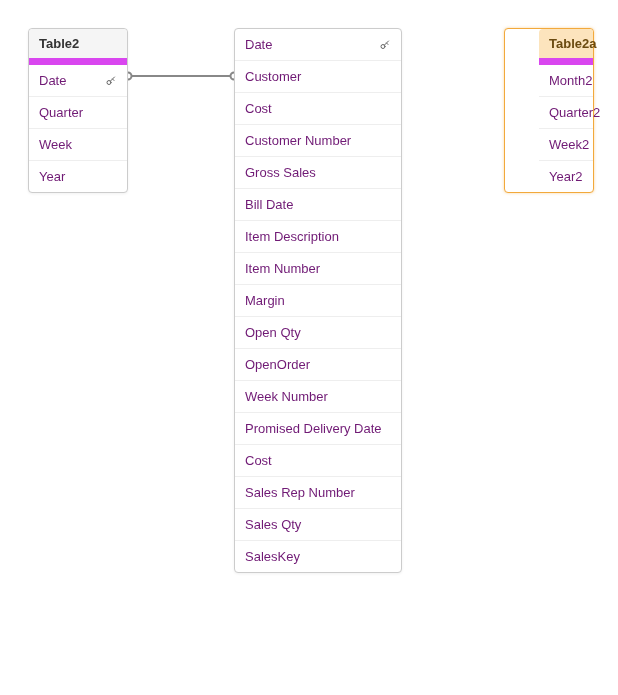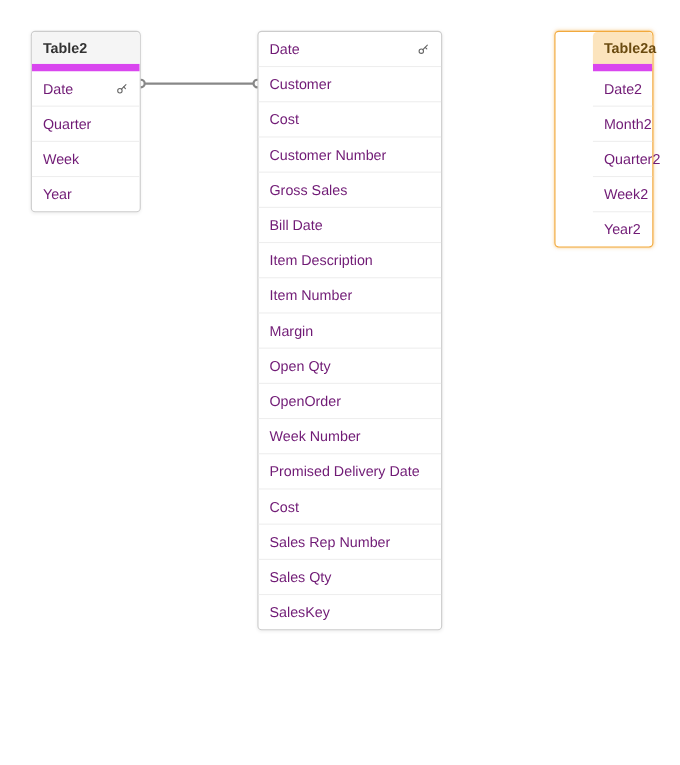"Date2" div.field-row { html: <div> <span>Date2</span> </div> -> none }
